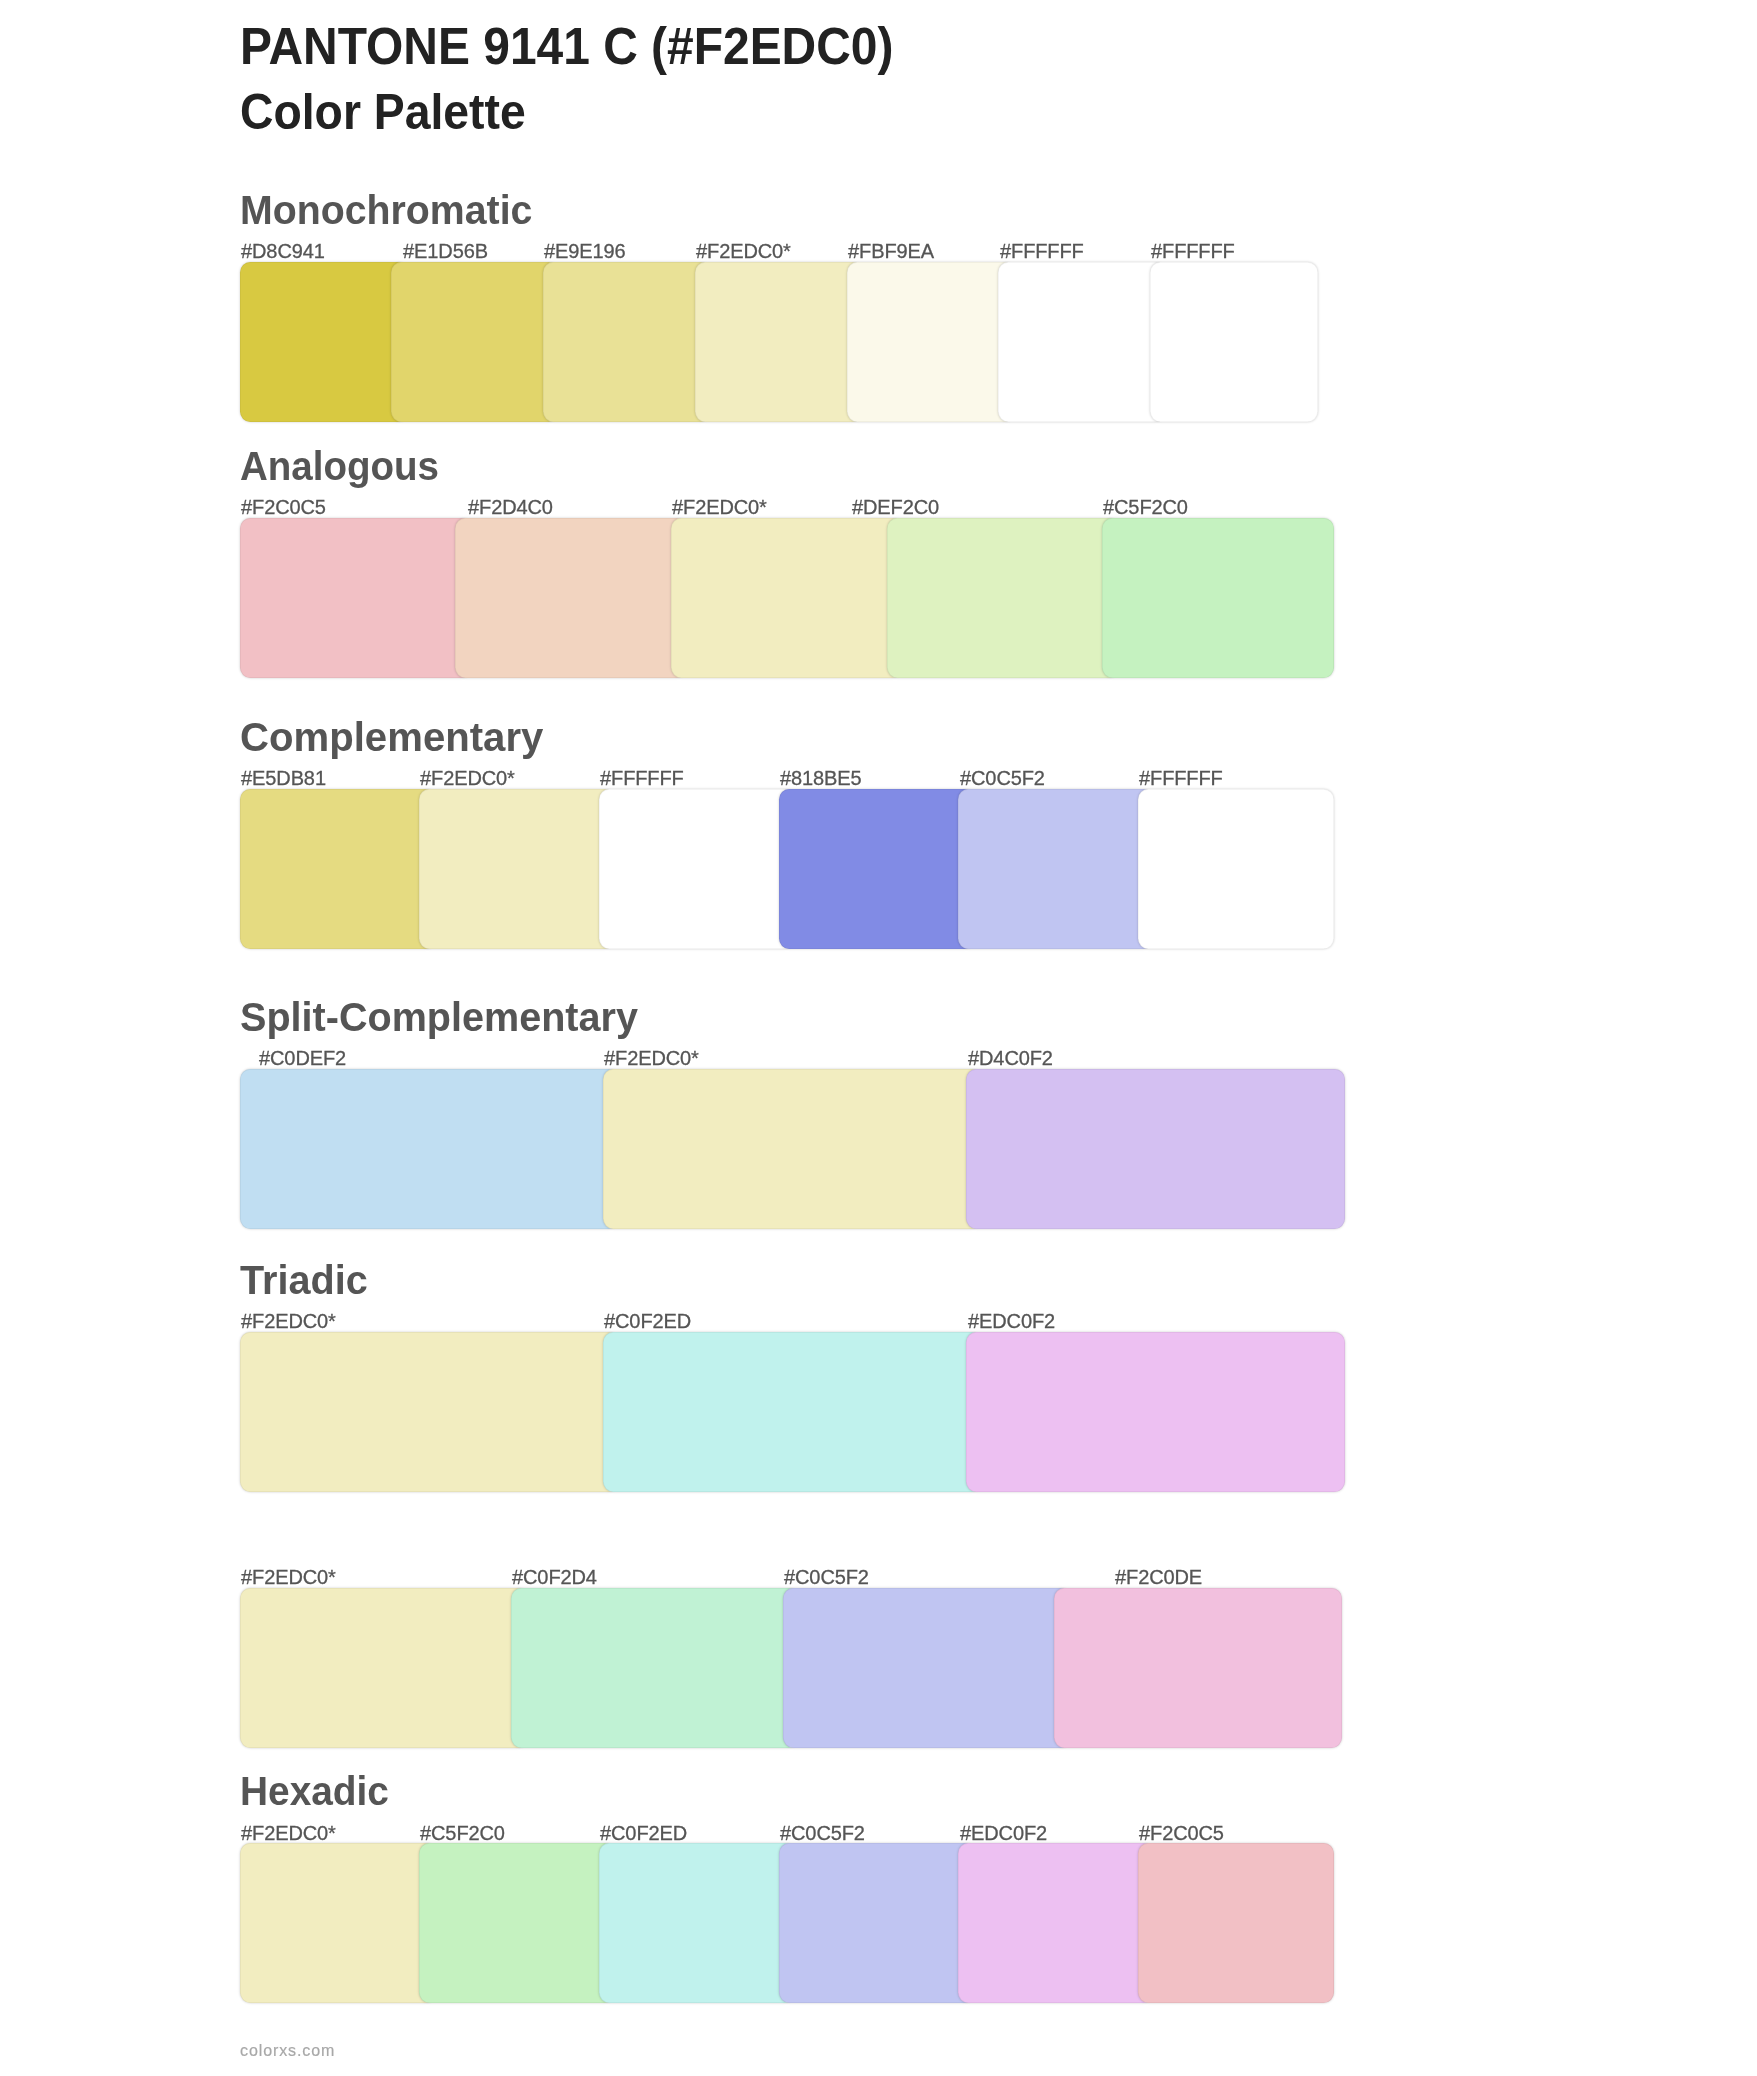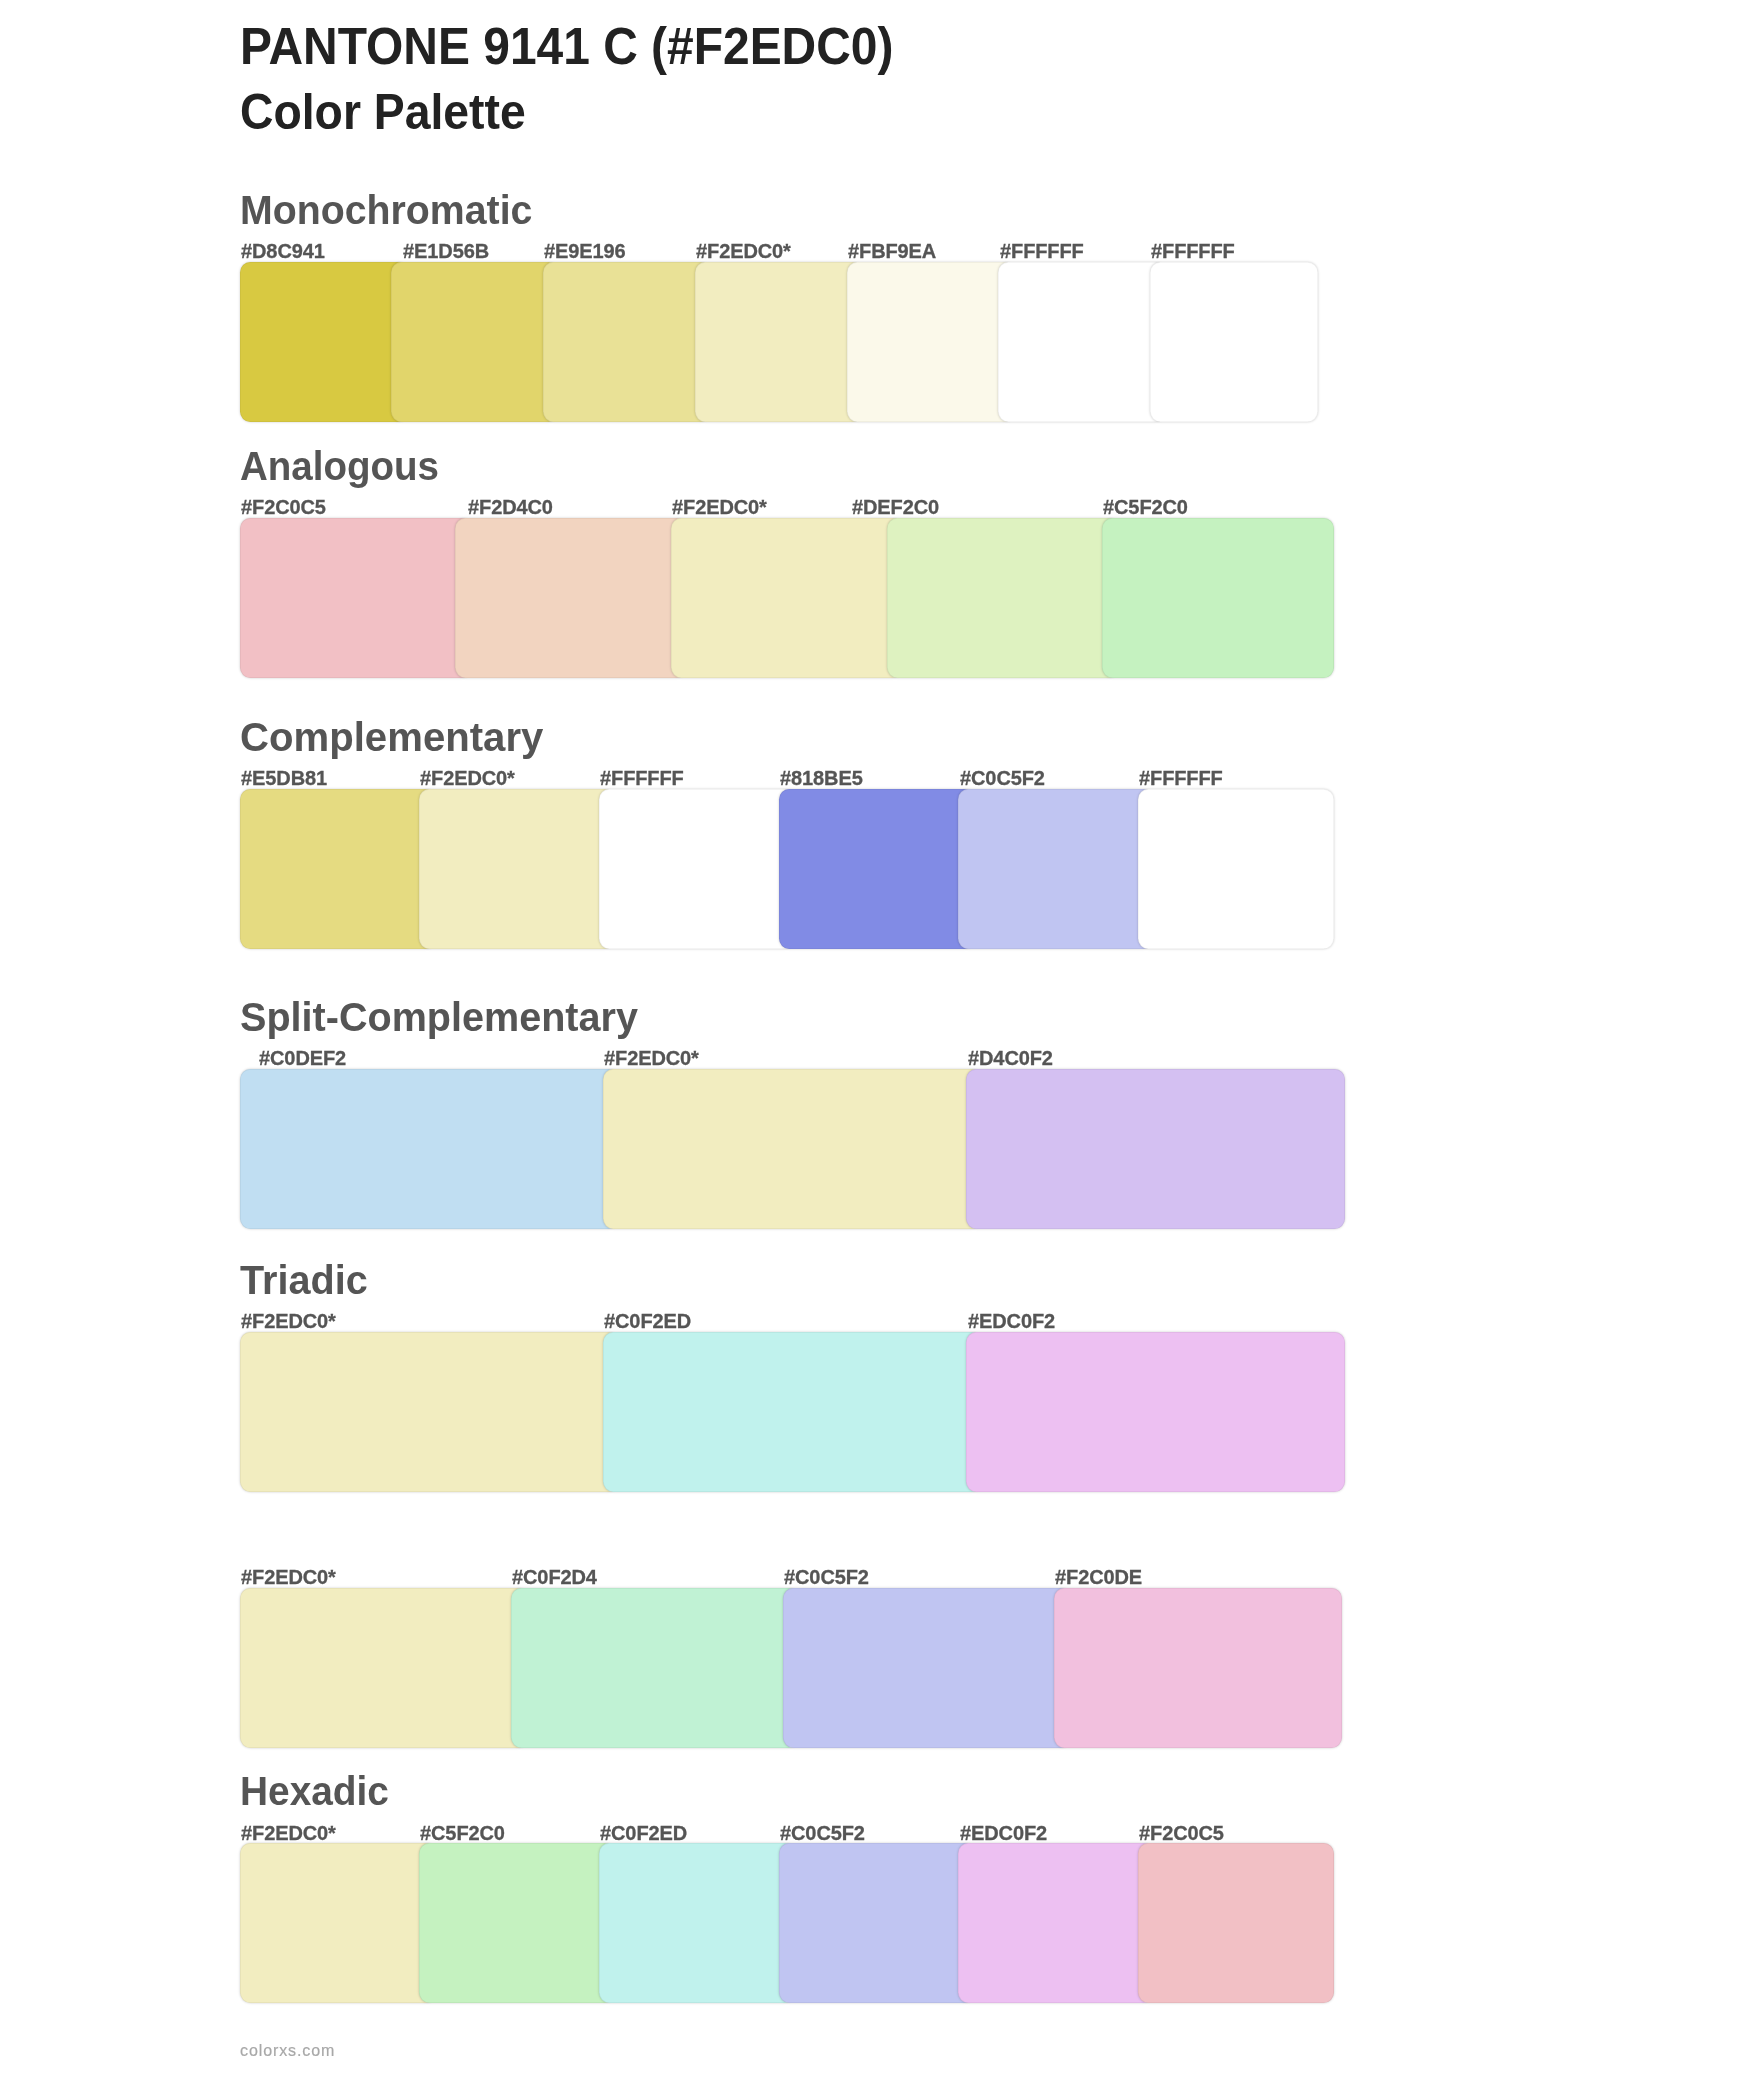"#D8C941" .hx { font-weight: 700 -> 400 }
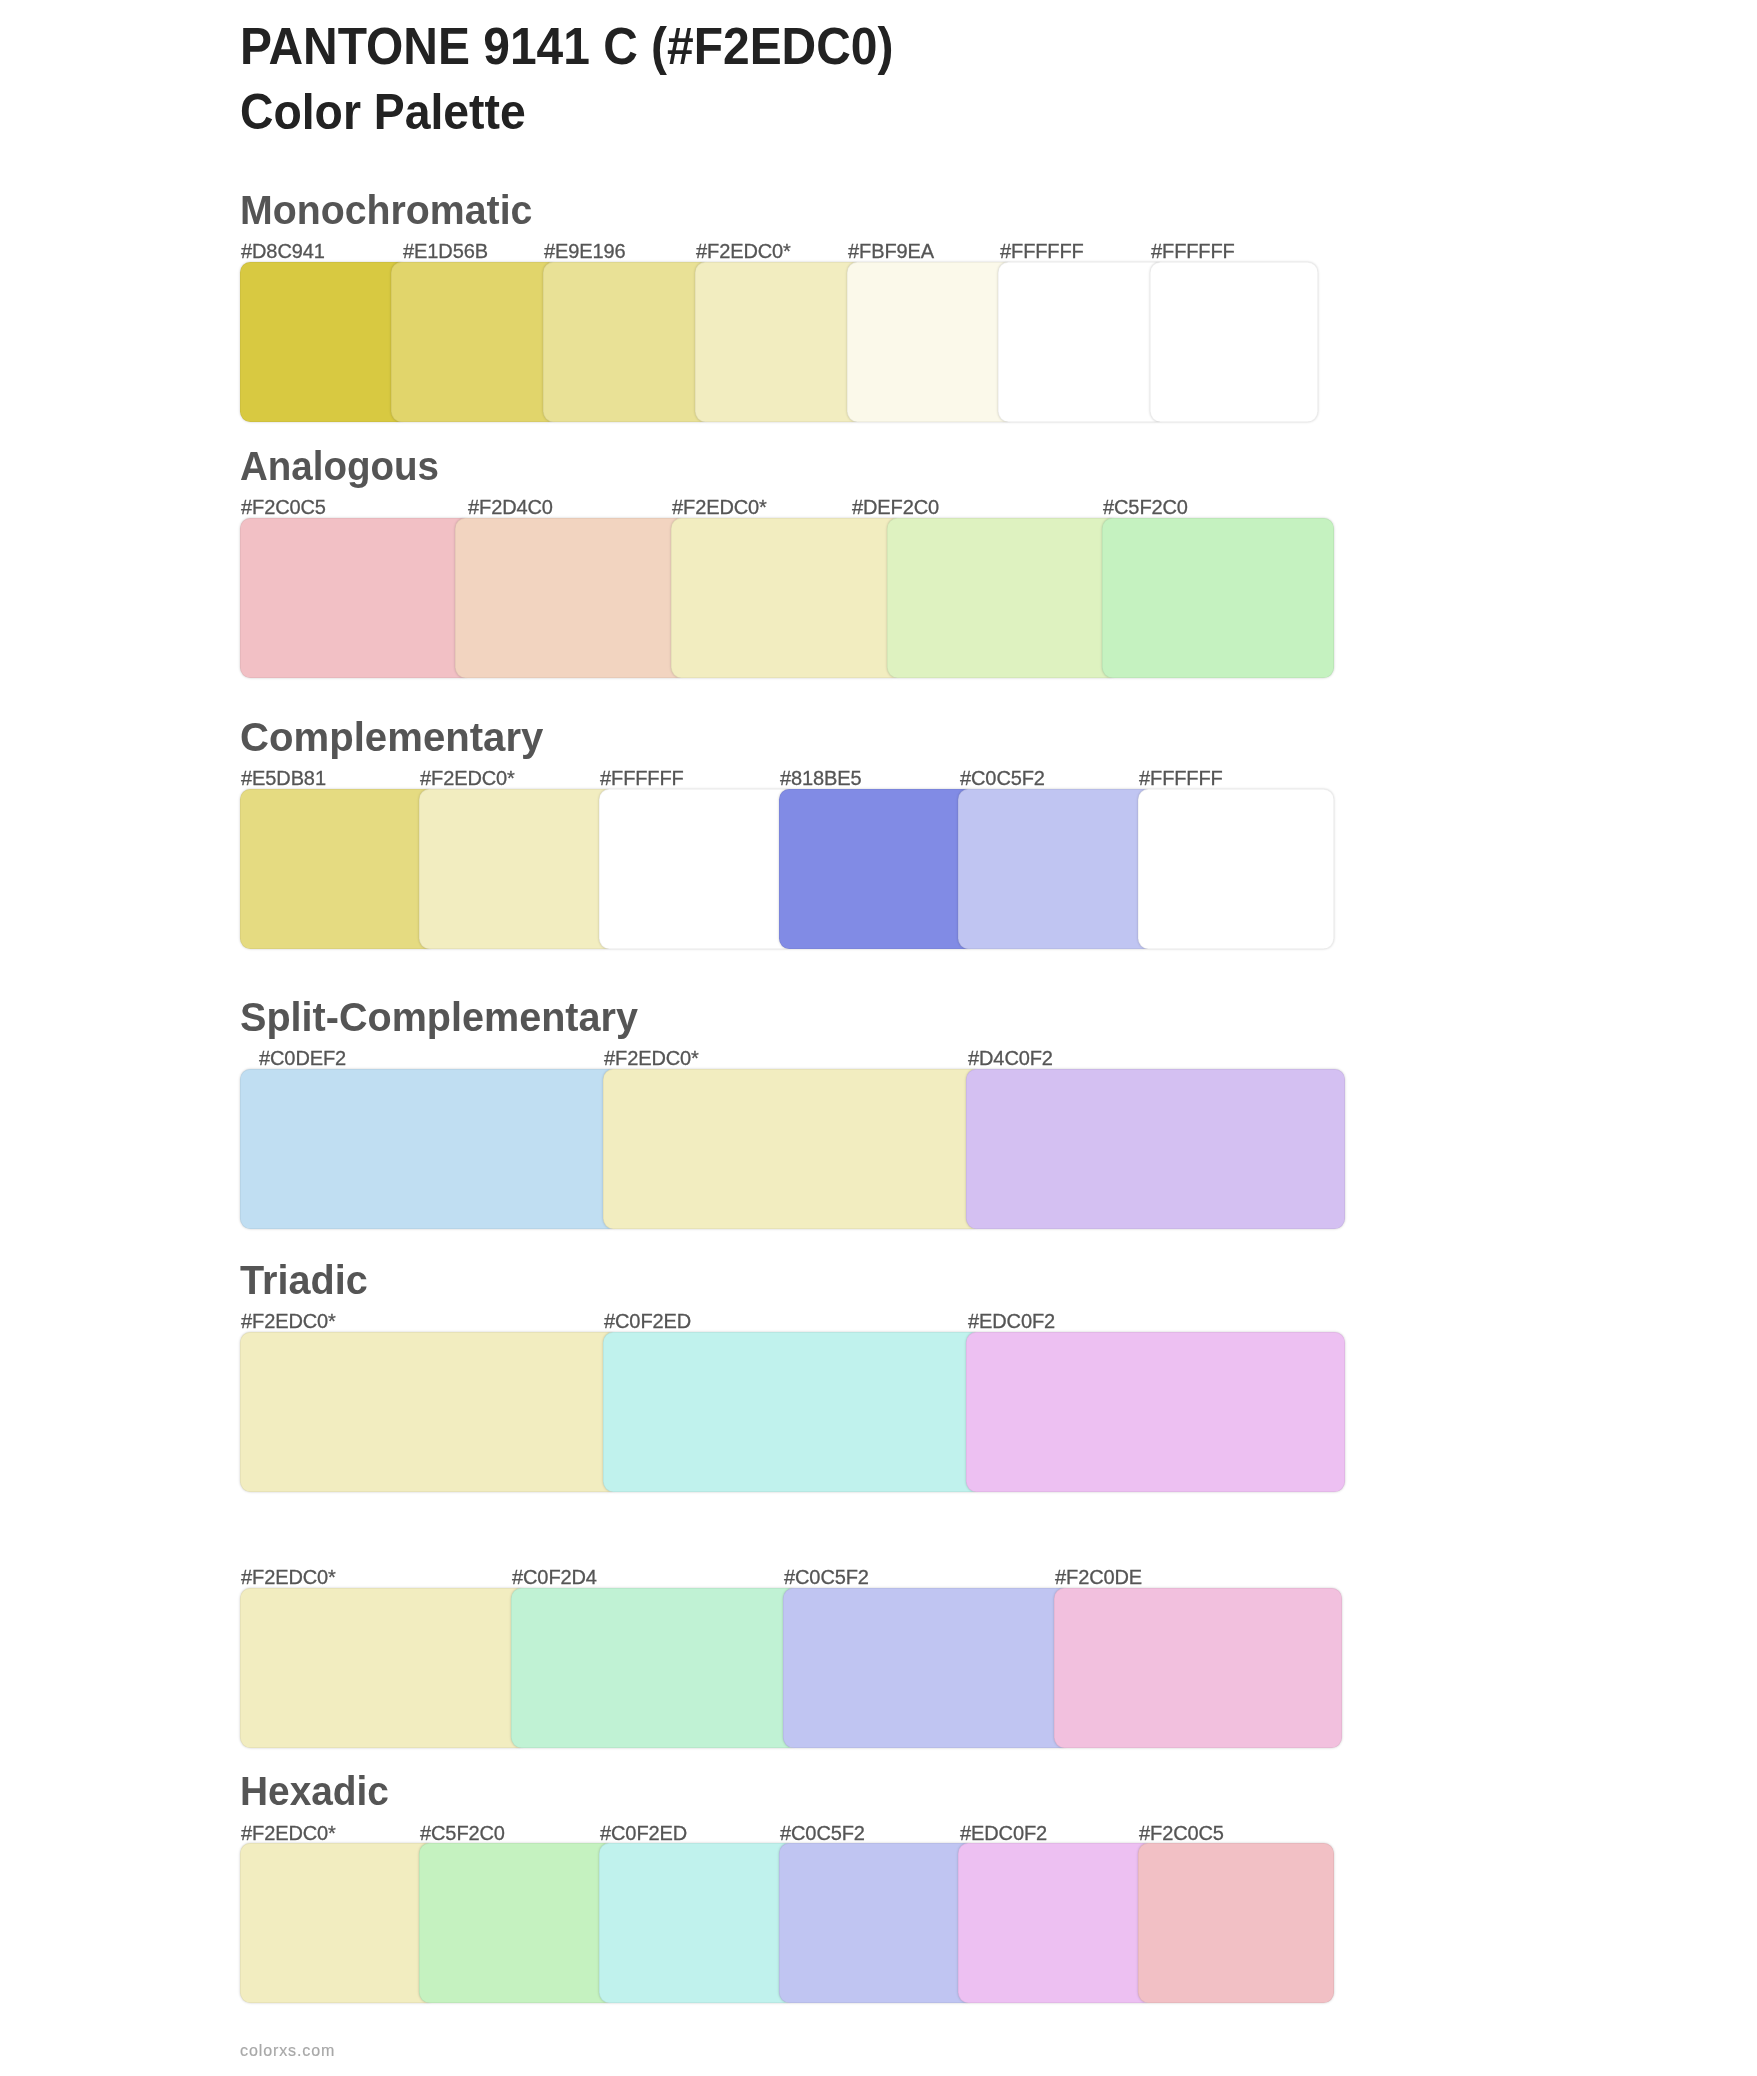"#F2C0DE" div.hx { left: 1055px -> 1115px }
